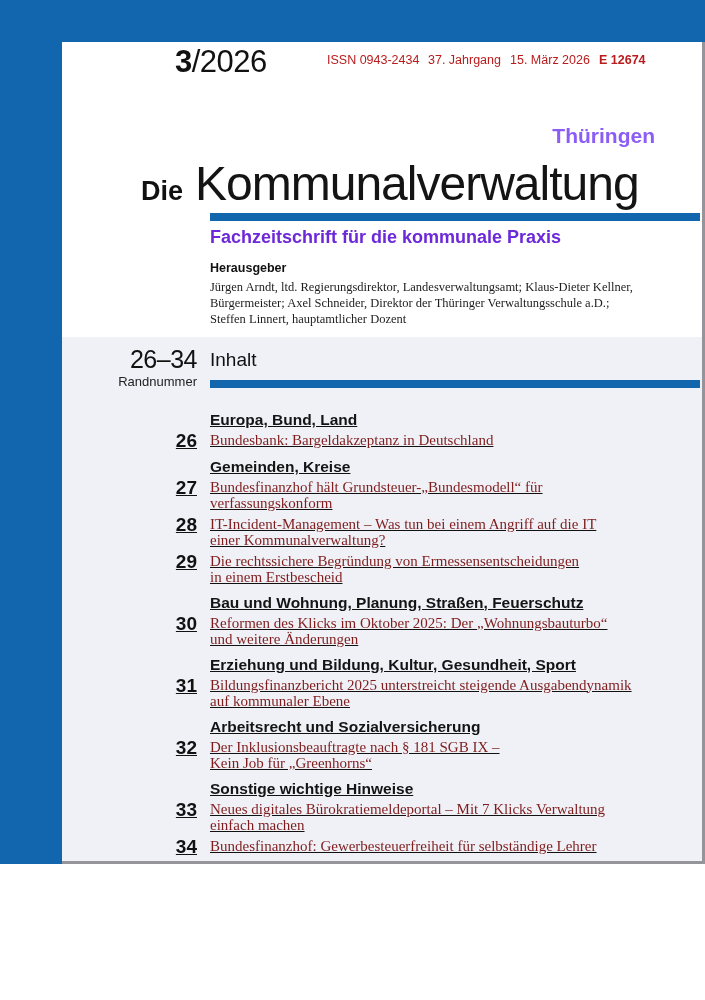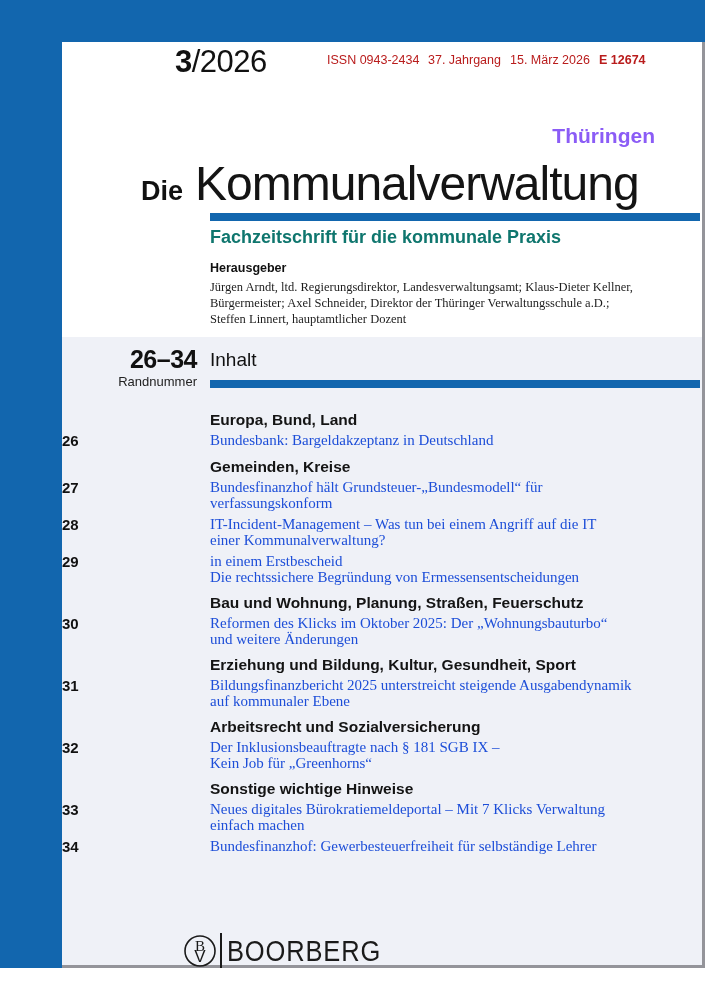"3/2026" .page { height: 968px -> 864px }
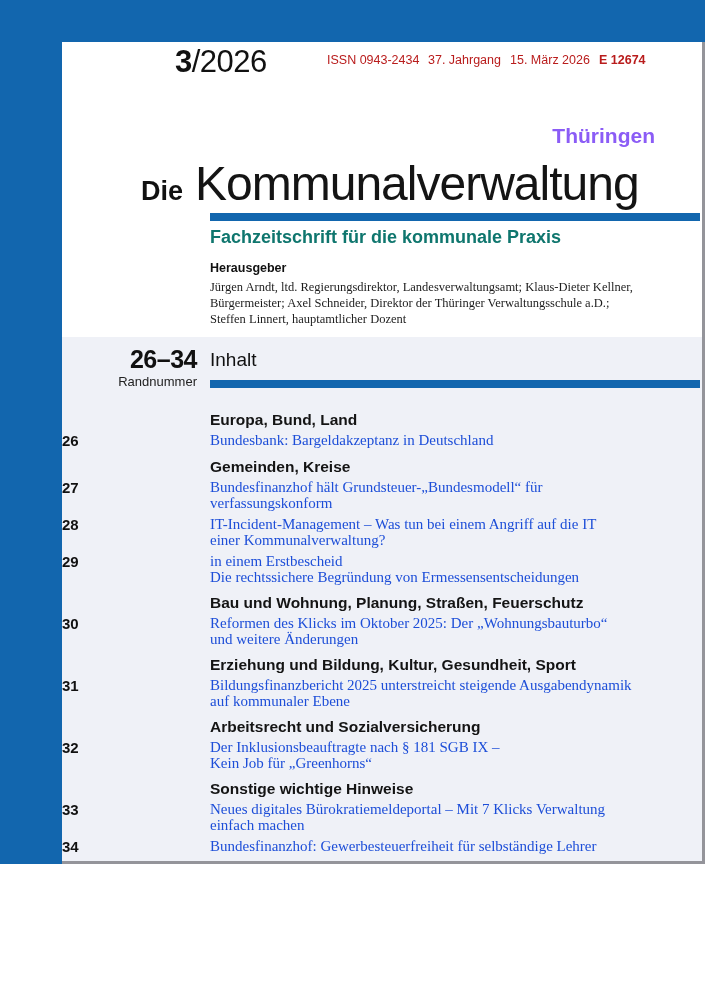"Fachzeitschrift für die kommunale Praxis" .subtitle { color: #0f766e -> #6d28d9 }
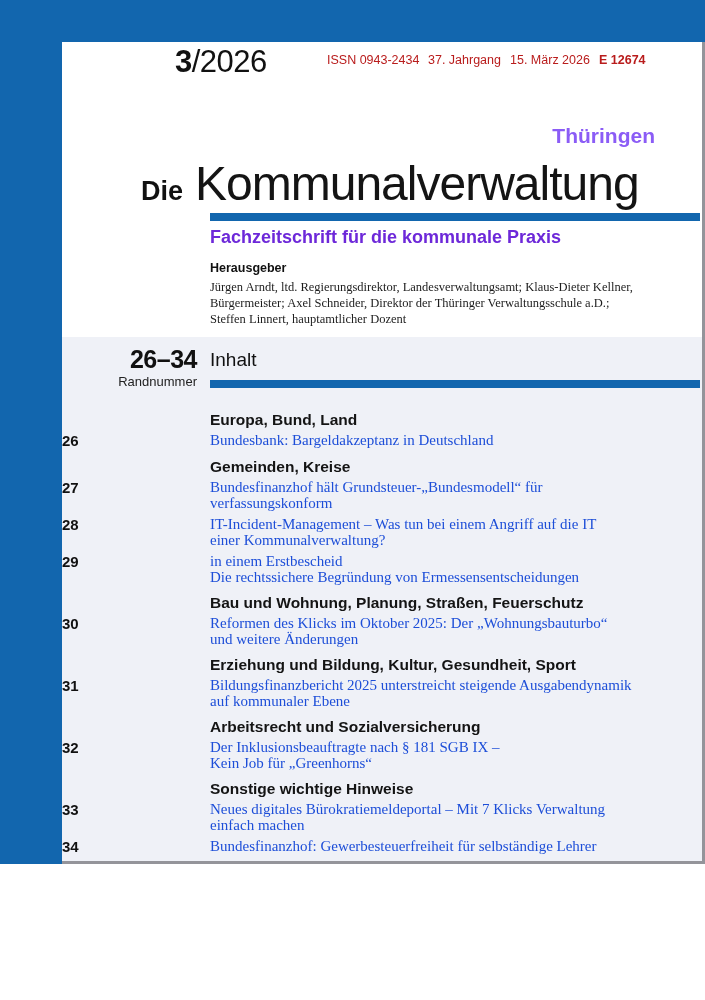"26–34" .range { font-weight: bold -> normal }
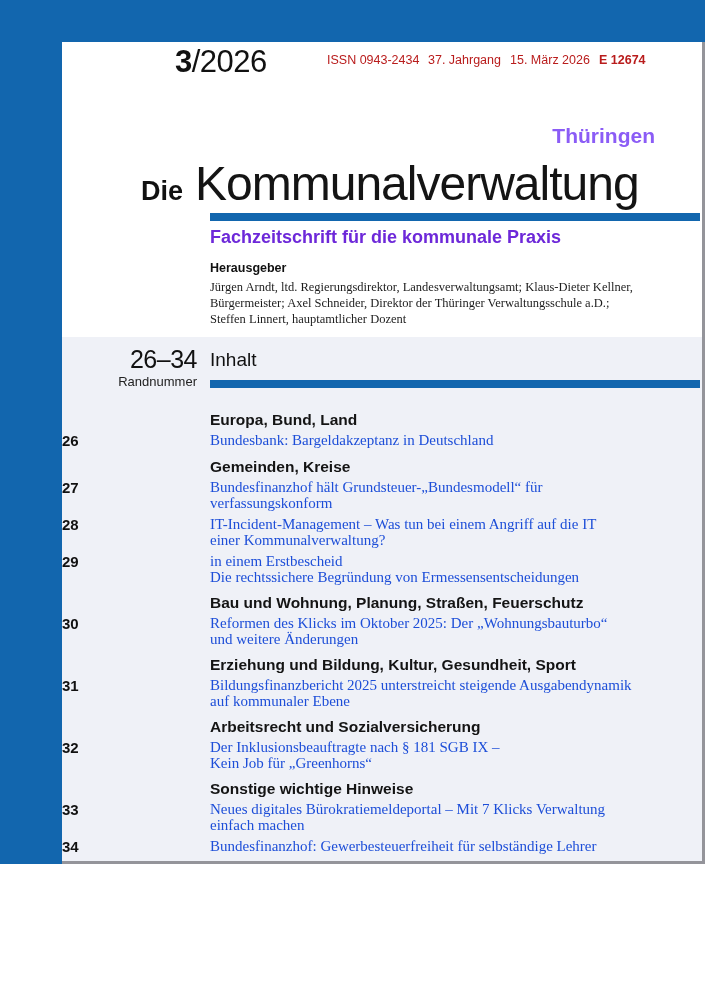"Europa, Bund, Land" .toc { text-decoration: none -> underline }
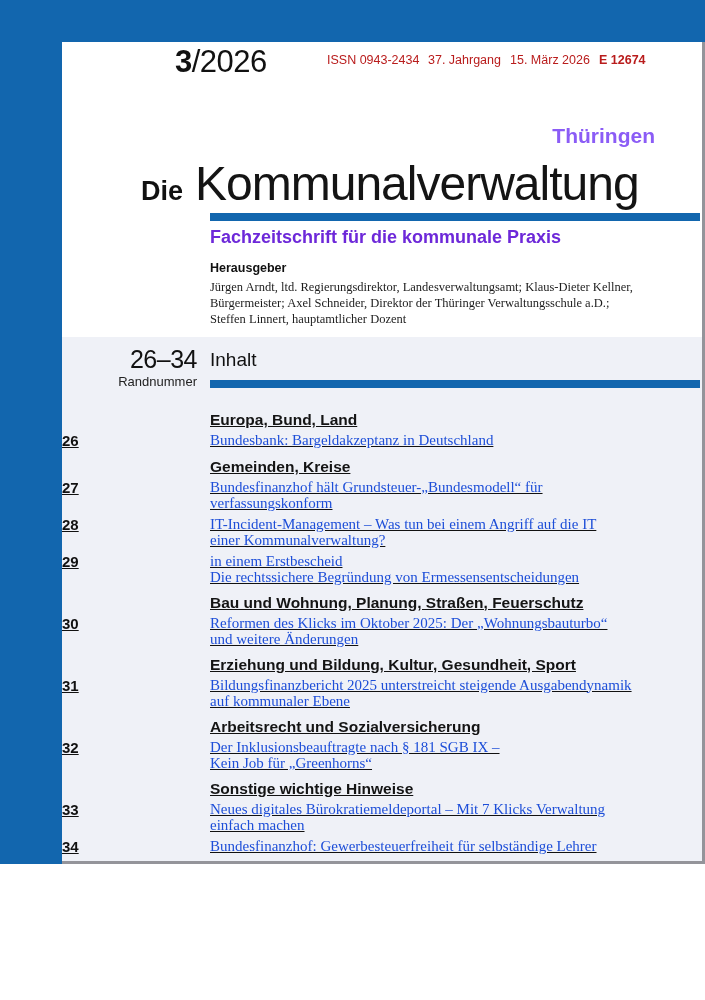"26" .toc-num { font-size: 15px -> 19px; margin-left: none -> 28px; text-align: left -> right }
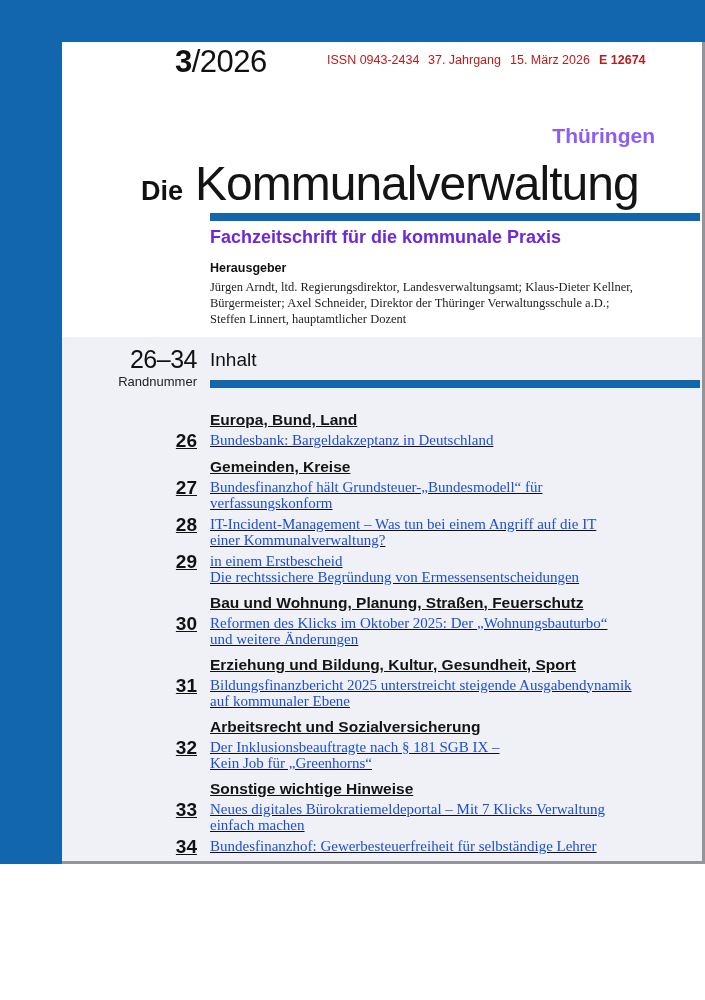"Bundesbank: Bargeldakzeptanz in" .toc-body { color: #1d4ed8 -> #7f1d1d }
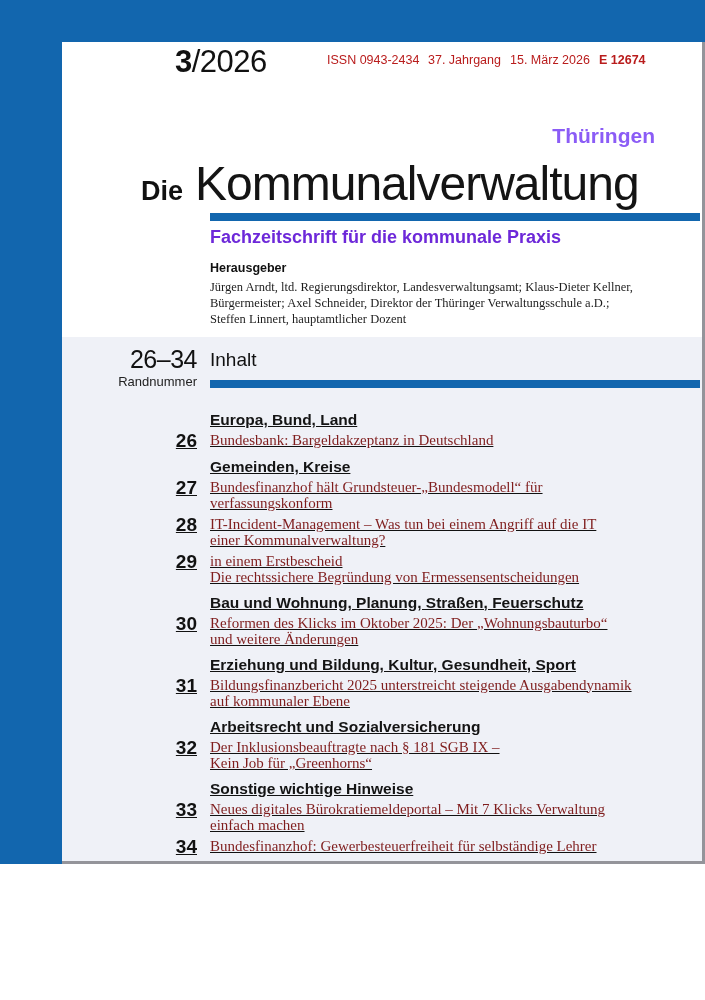"in einem Erstbescheid" div { order: before "Die rechtssichere Begründung von" -> after "Die rechtssichere Begründung von" }
